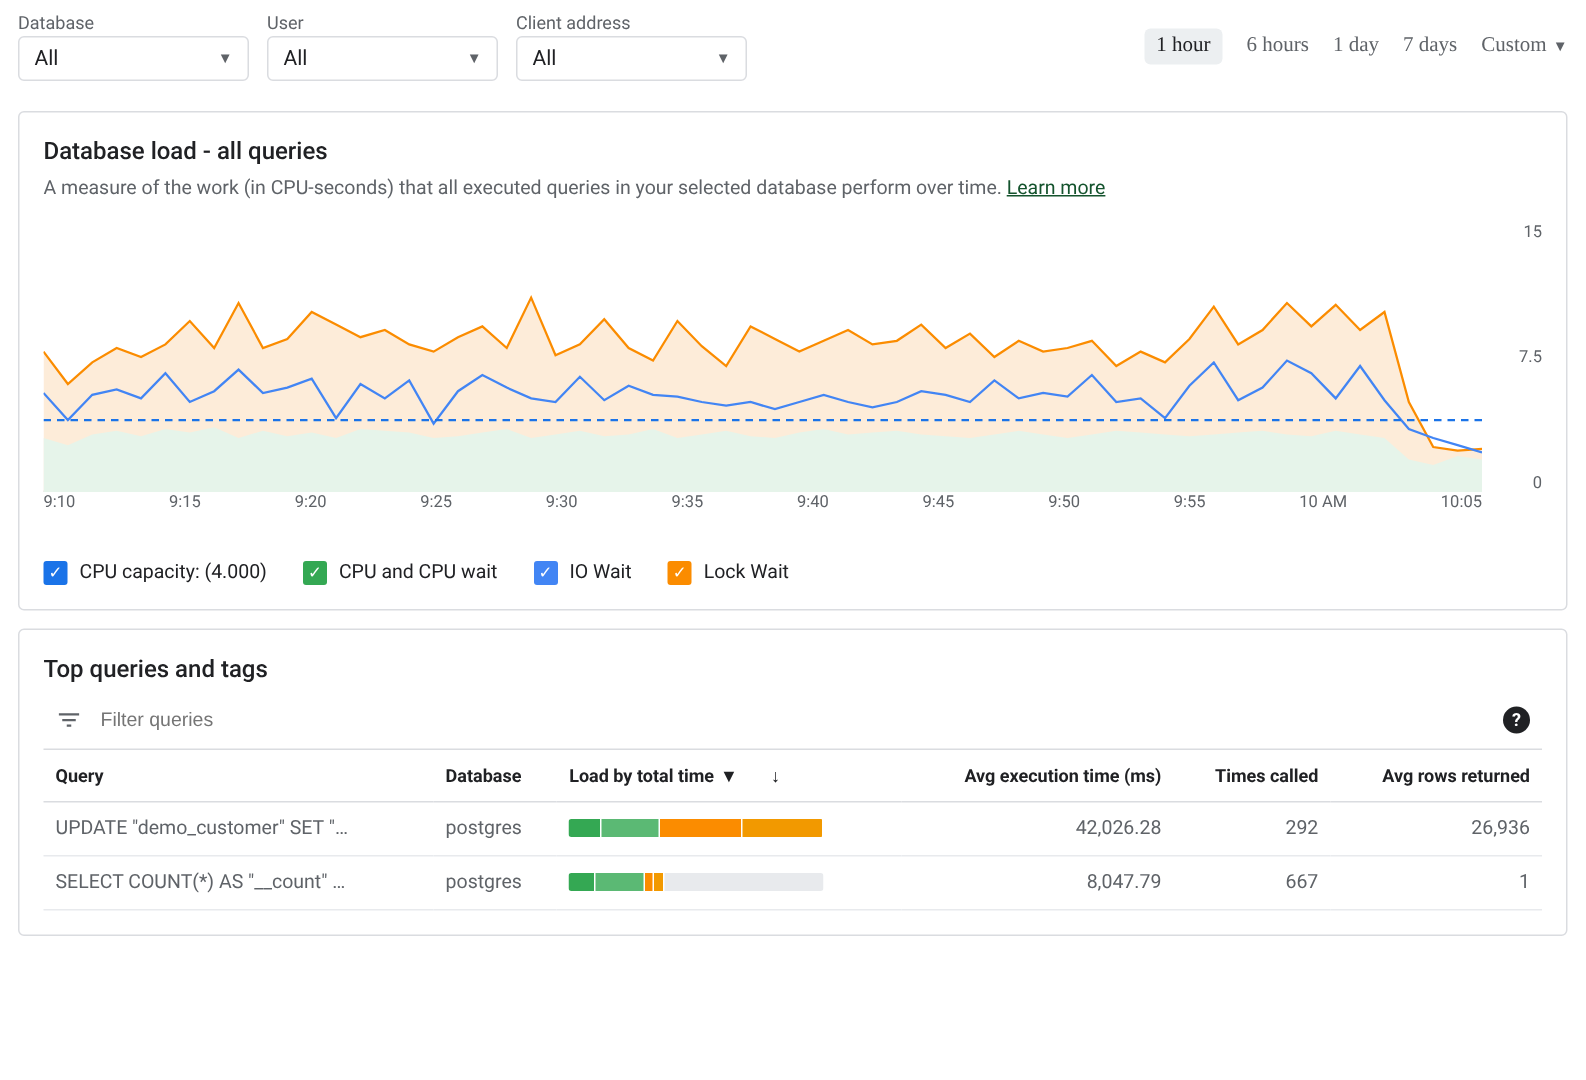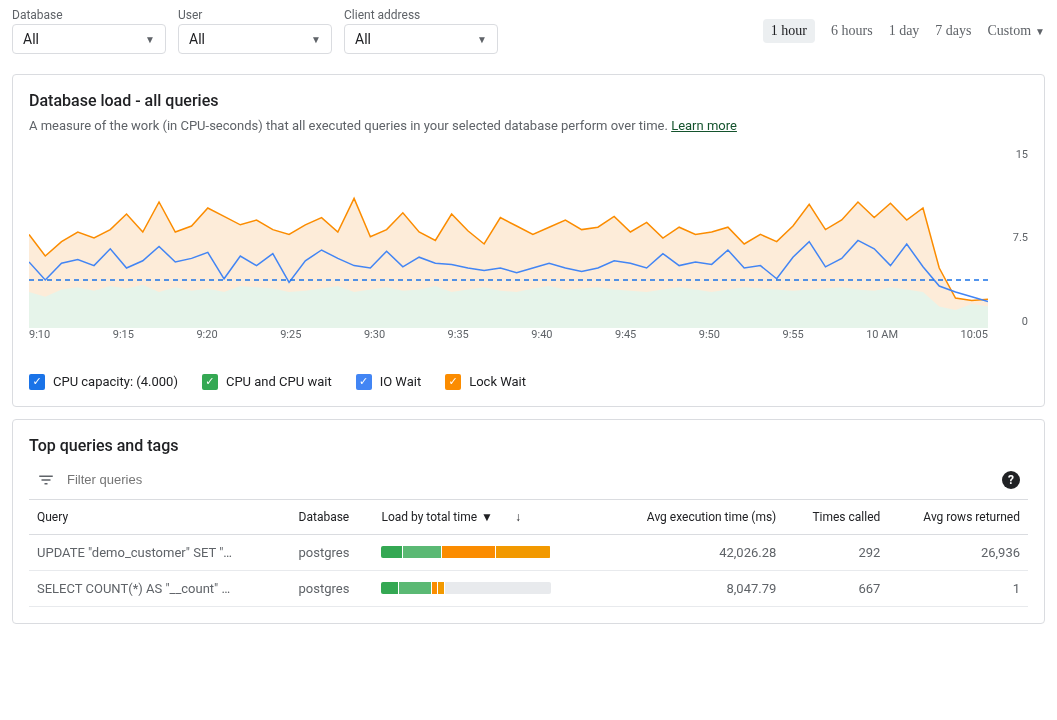"Query" th { font-weight: 400 -> 700 }
